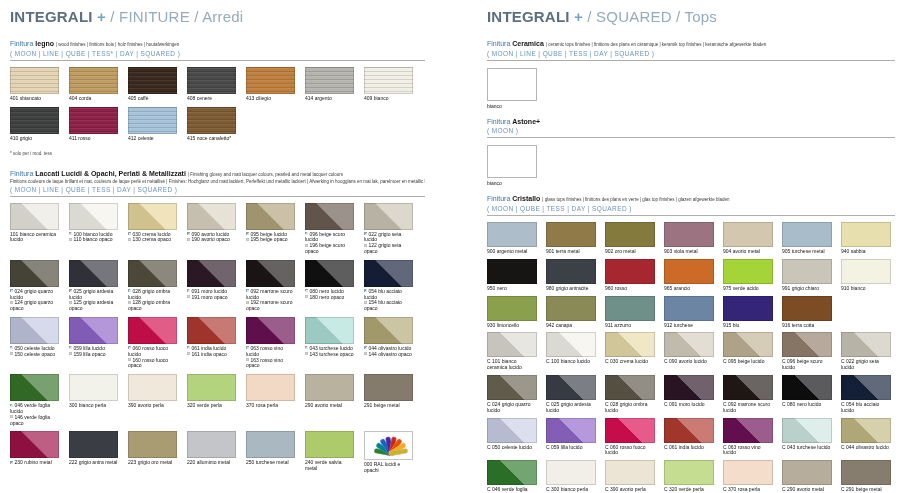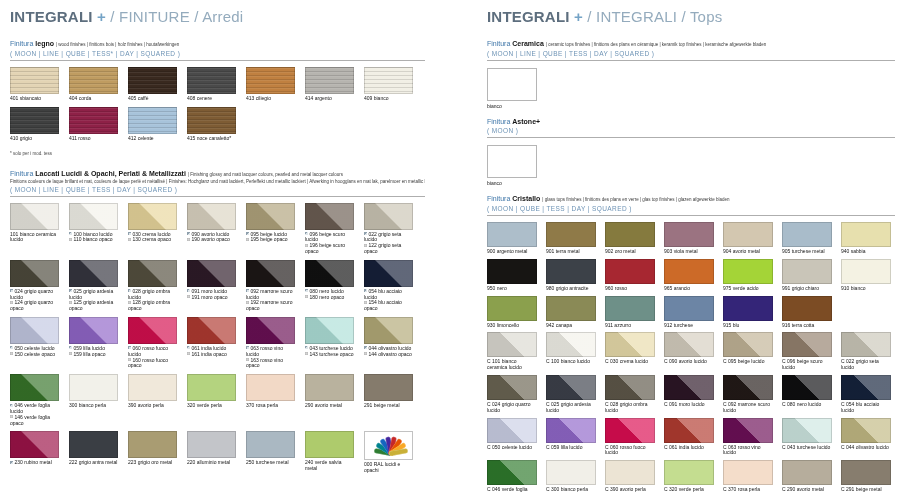"/ INTEGRALI / Tops" span.path { text: INTEGRALI -> SQUARED }
